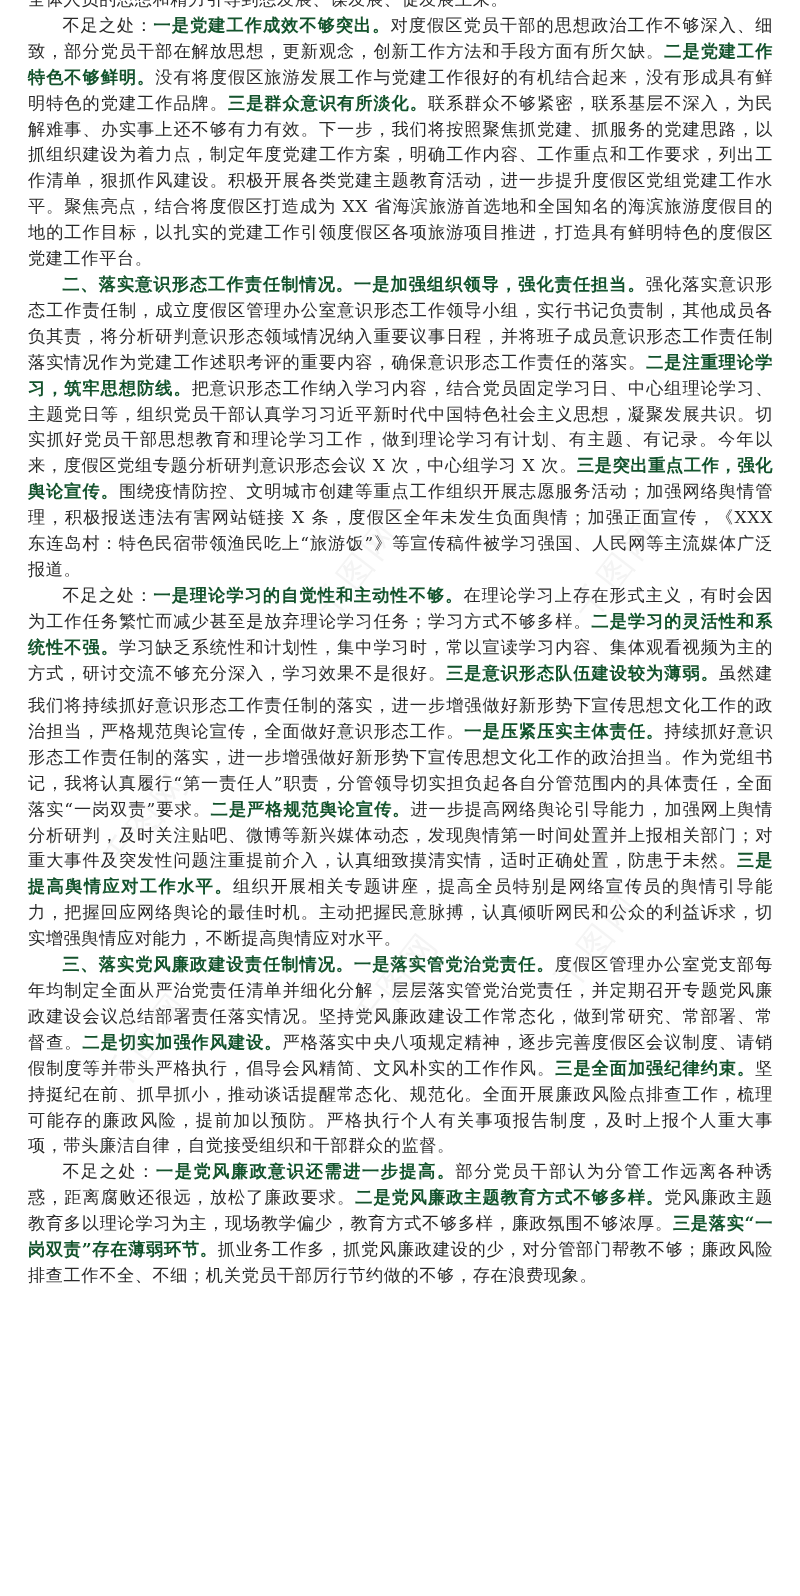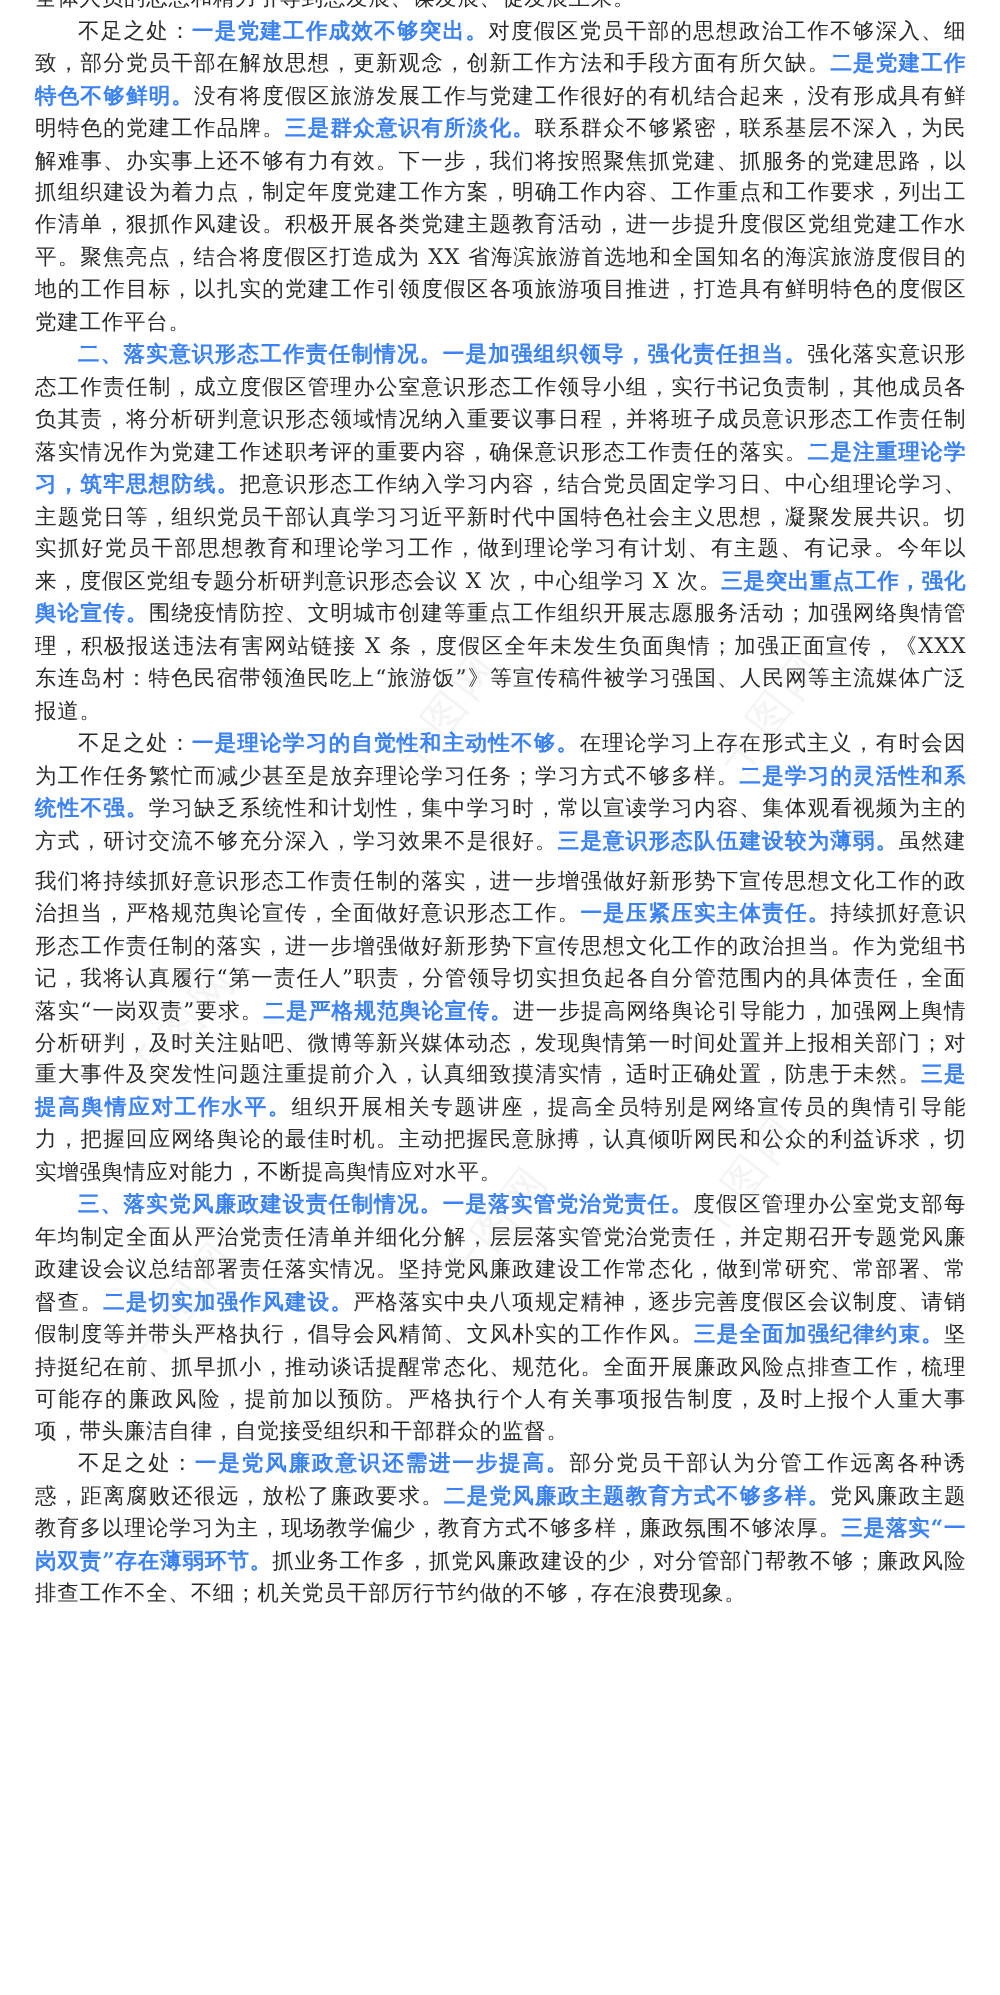"一是党建工作成效不够突出。" .seg-bold { color: #3b82f6 -> #14532d }
